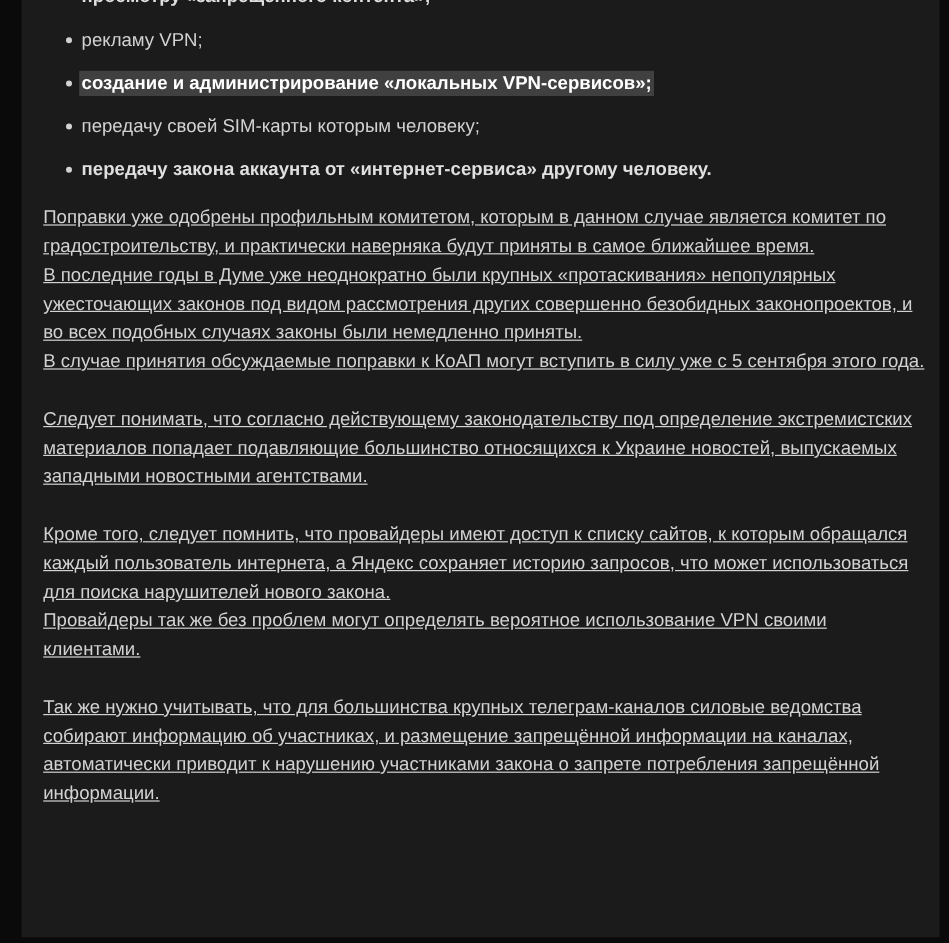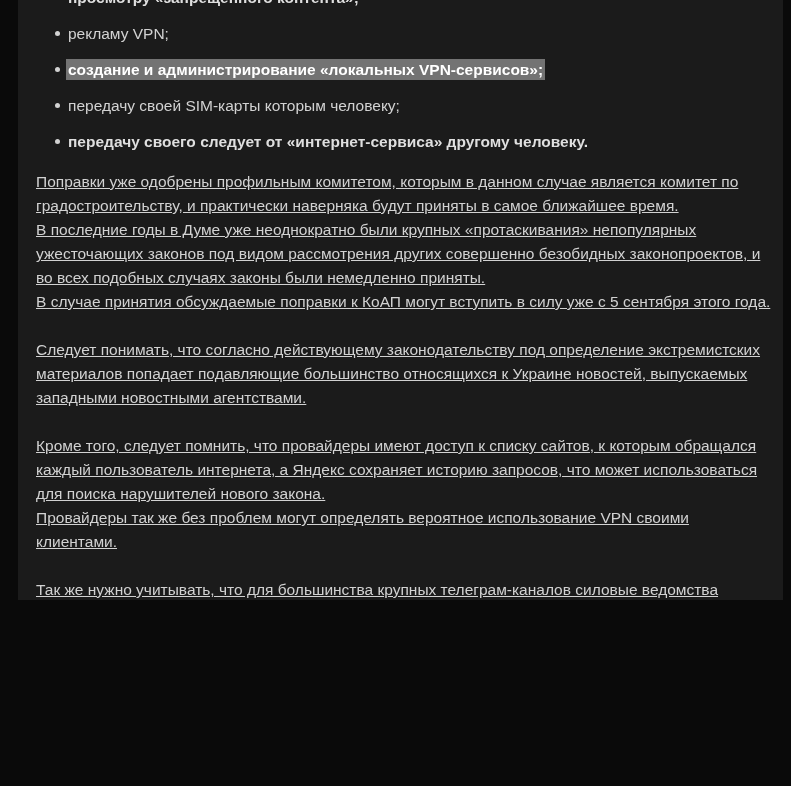"рекламу VPN;" .content { height: 600px -> 781px }
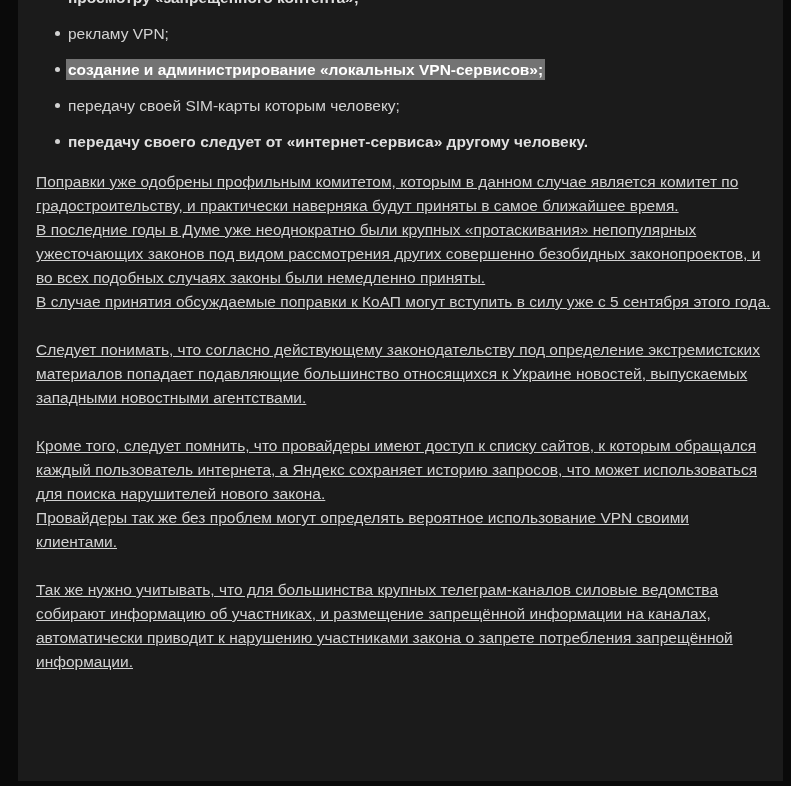"создание и администрирование «локальных" .selected-text { background: #737373 -> #404040 }
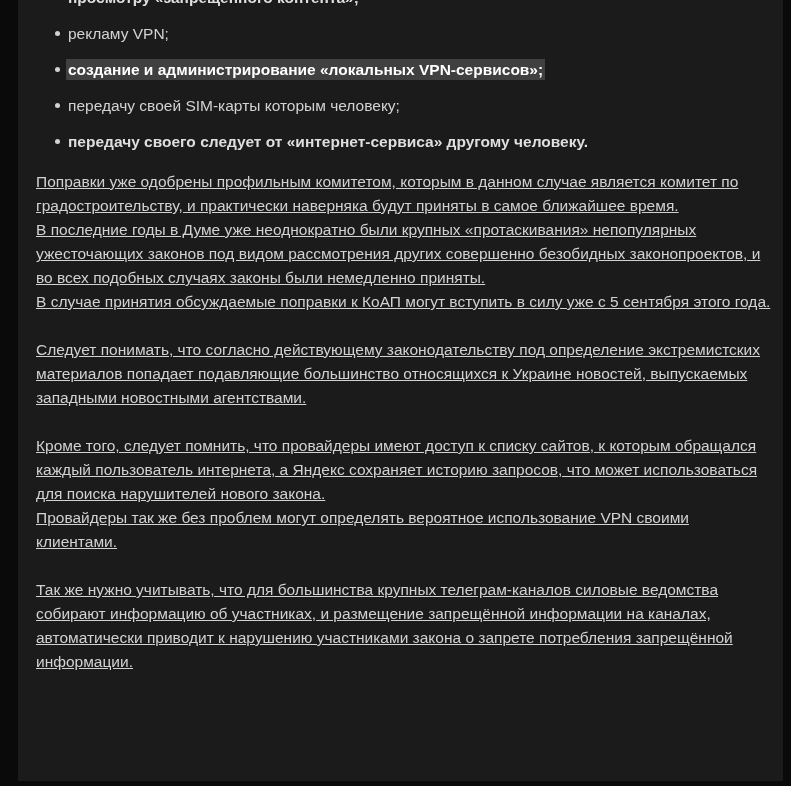"передачу своего следует от" span.bold { text: своего следует -> закона аккаунта }
